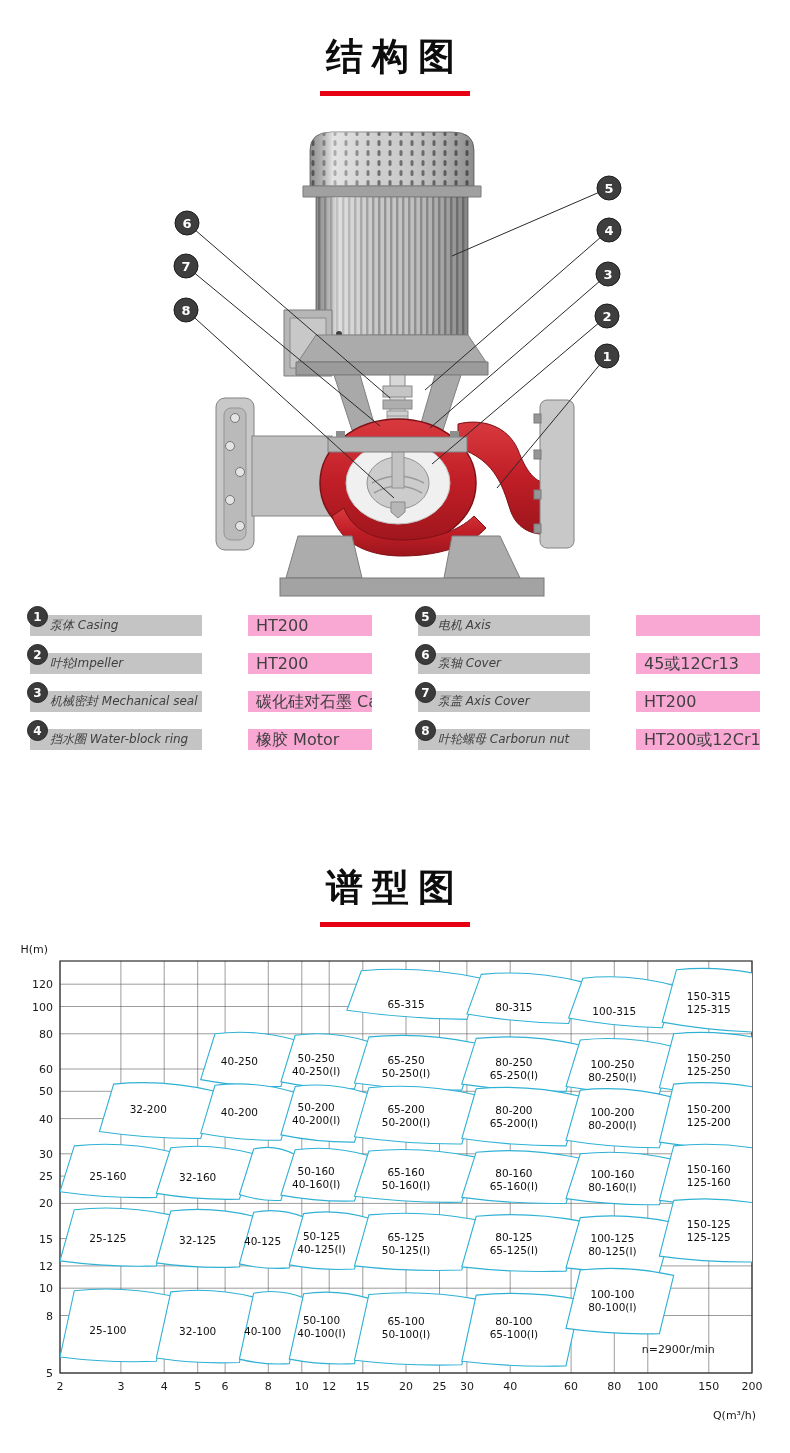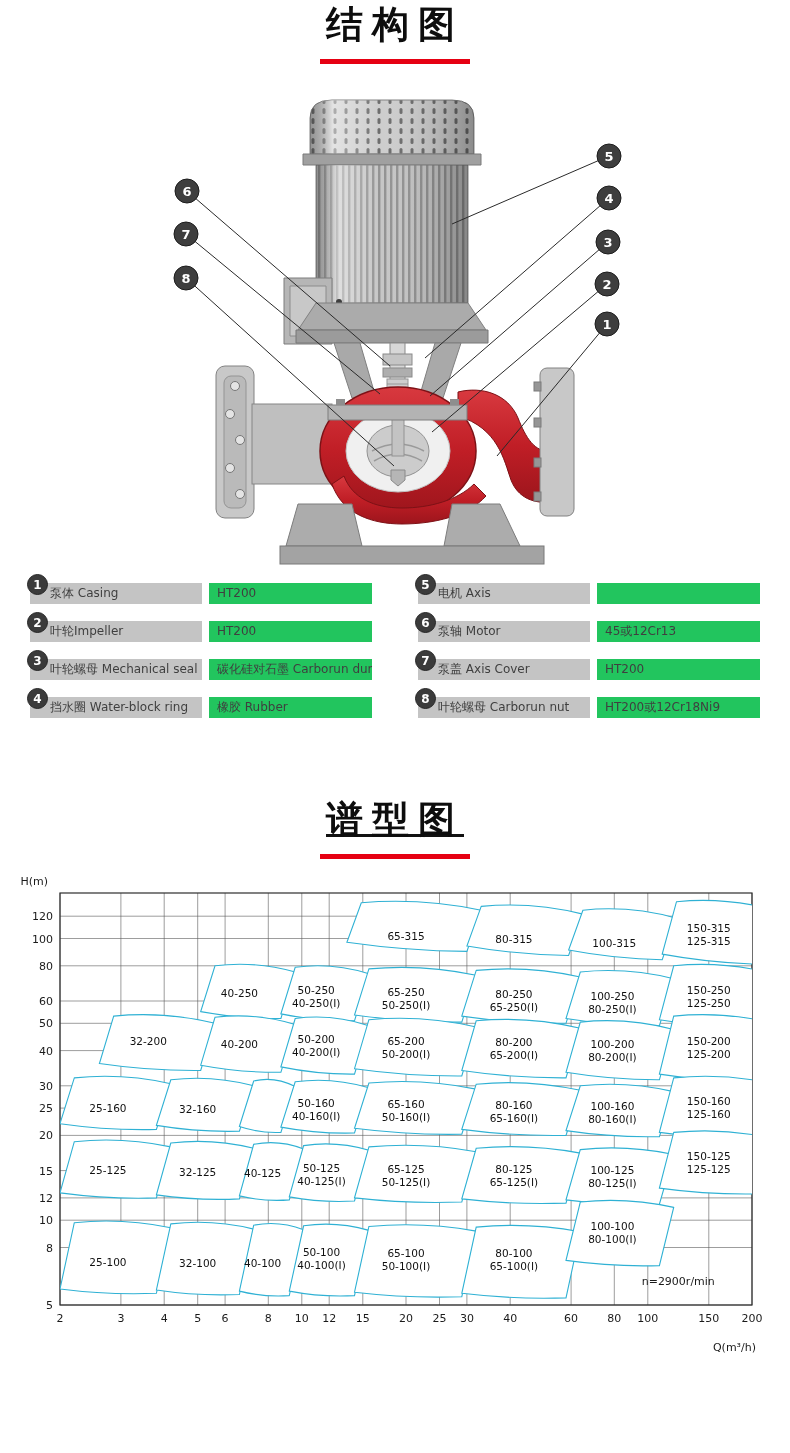"结构图" #structure-section { padding-top: none -> 32px }
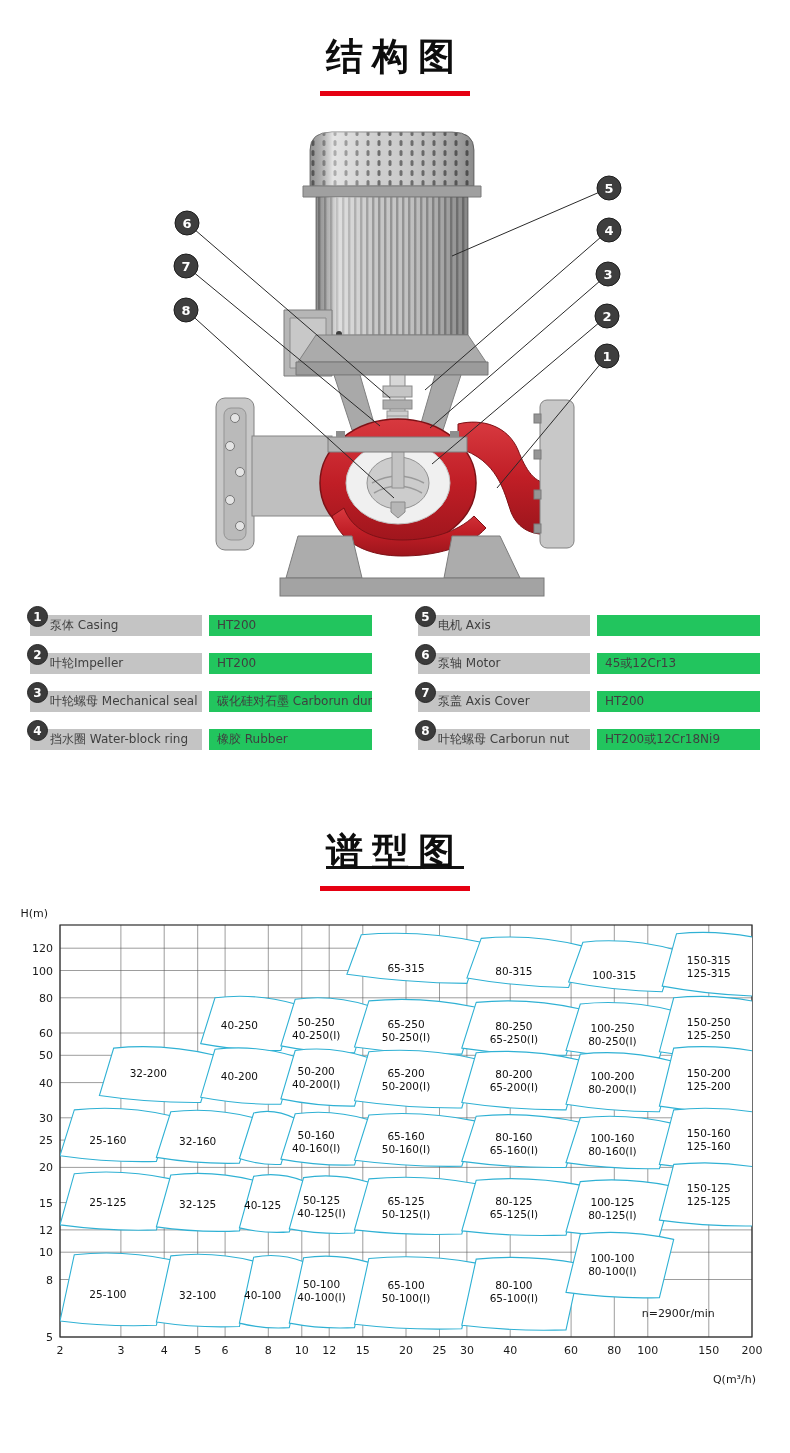"泵体 Casing" .part-name { font-style: none -> italic }
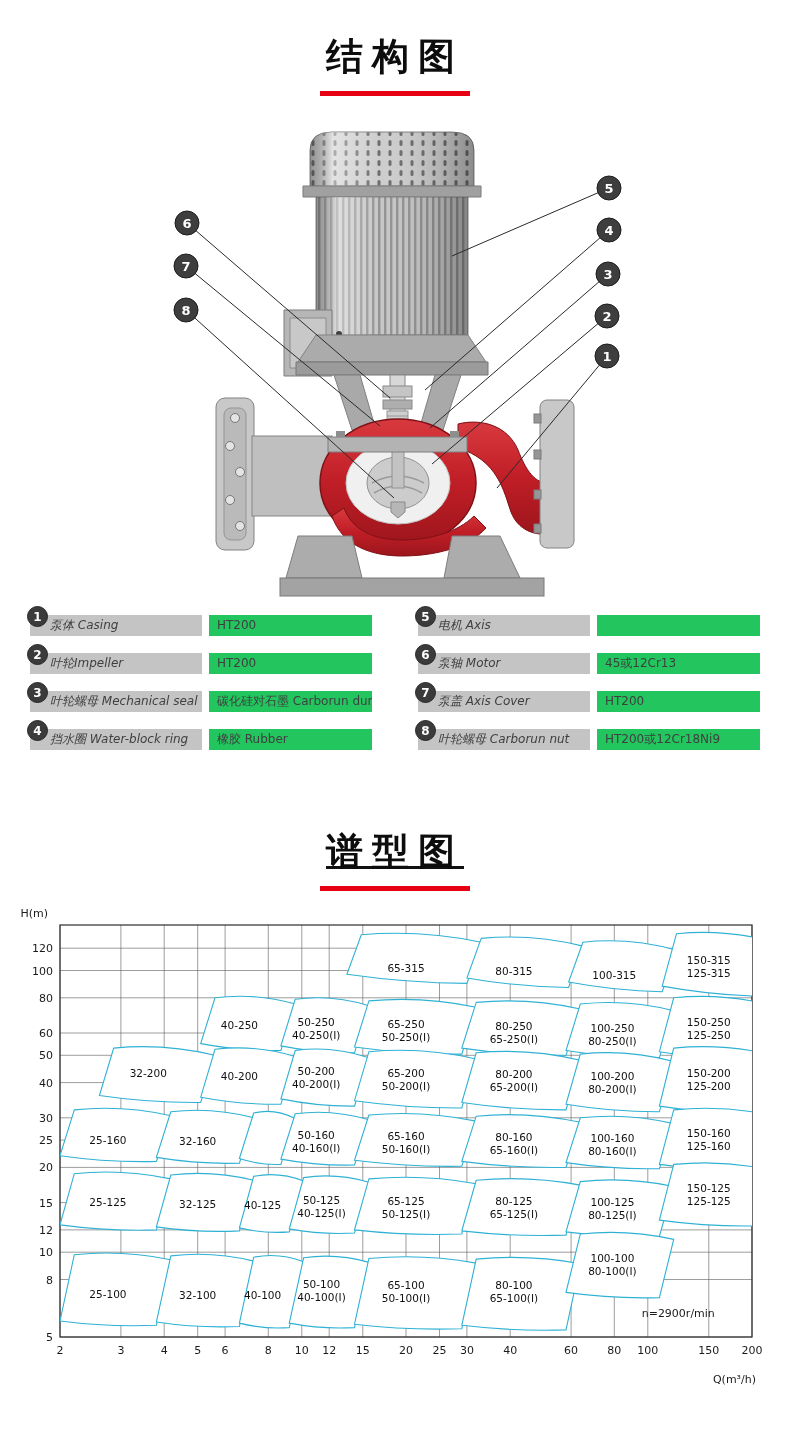"HT200" .part-material { background: #22c55e -> #f9a8d4; font-size: 12px -> 16px; margin-left: none -> 39px }
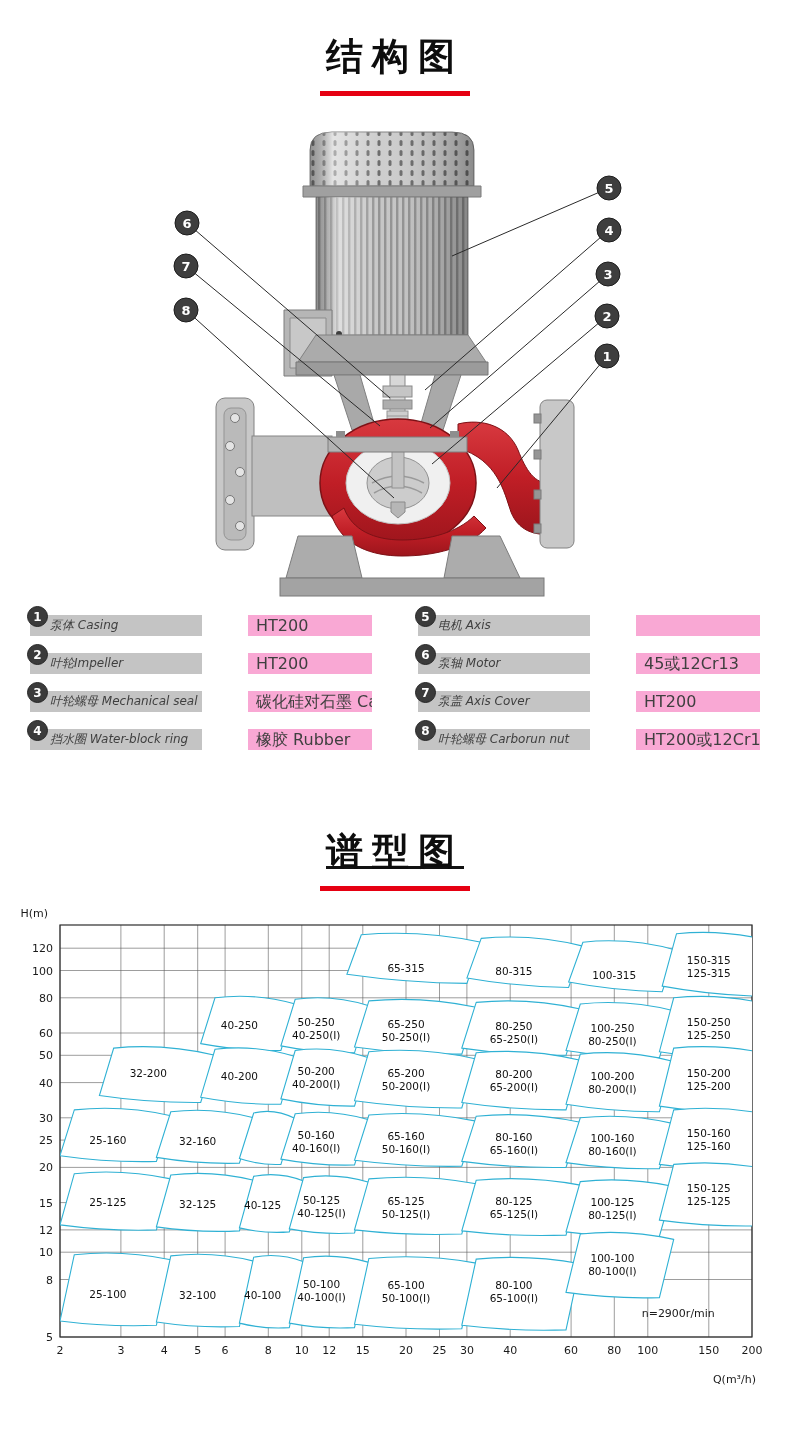"泵轴 Motor" span.part-name { text: Motor -> Cover }
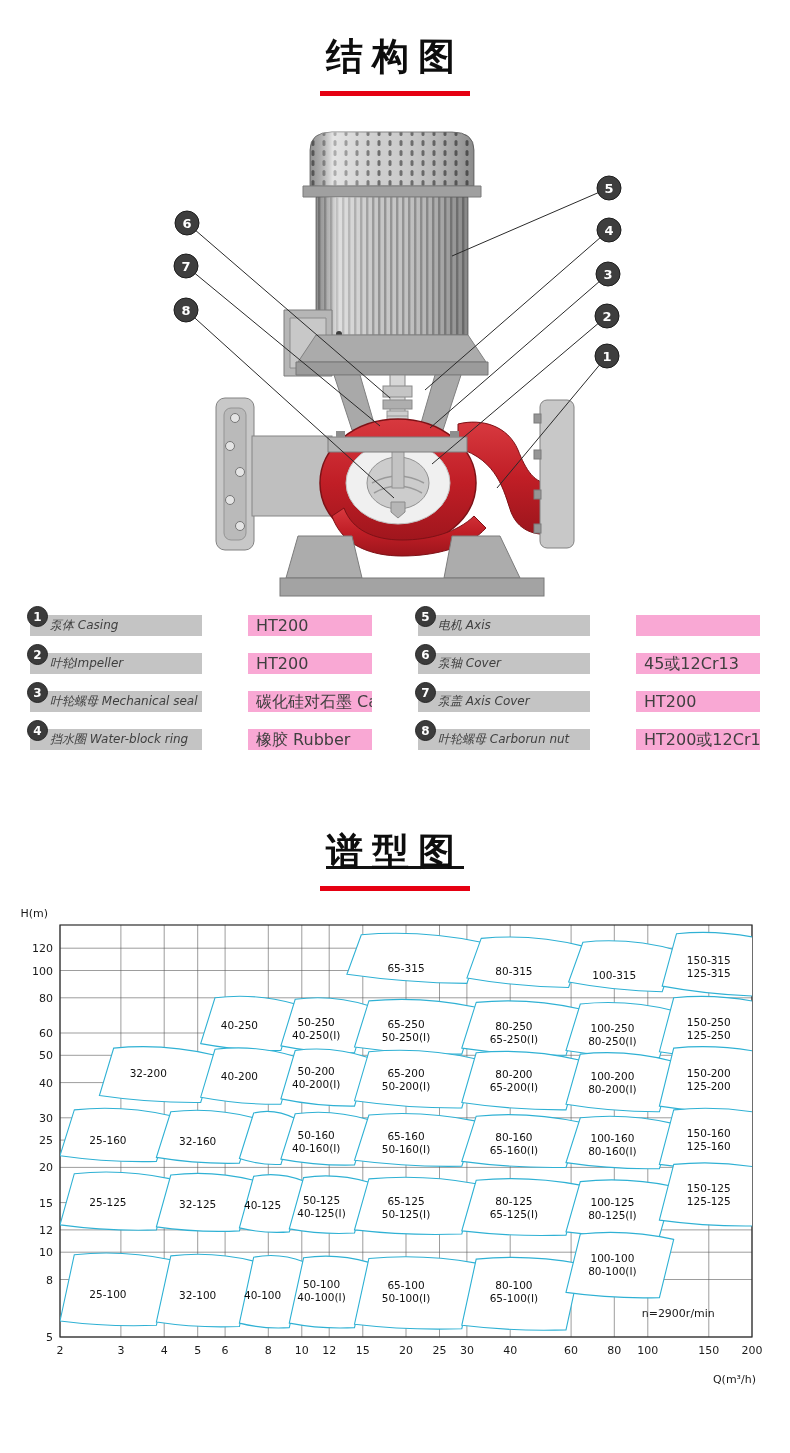"叶轮螺母 Mechanical seal" span.part-name { text: 叶轮螺母 -> 机械密封 }
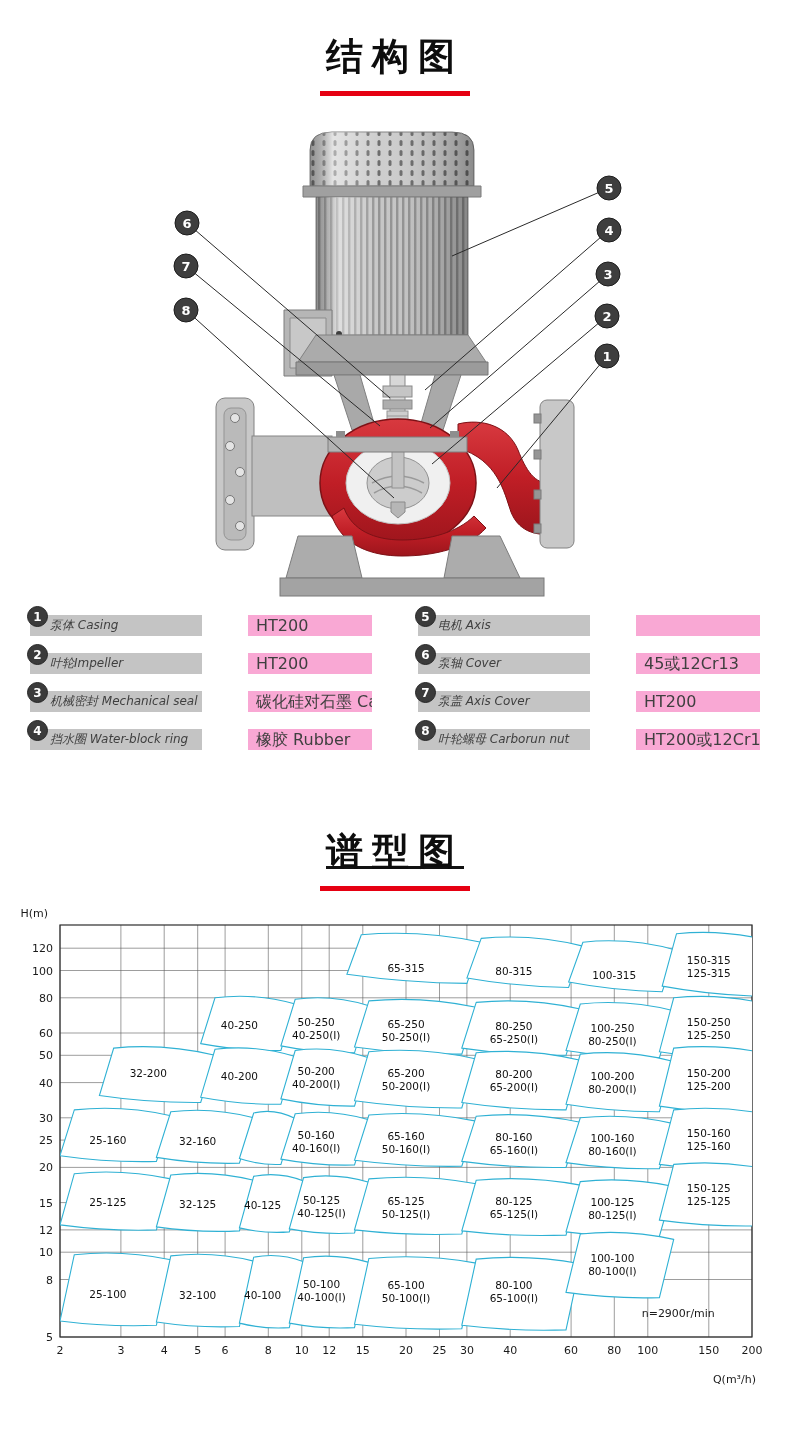"橡胶 Rubber" span.part-material { text: Rubber -> Motor }
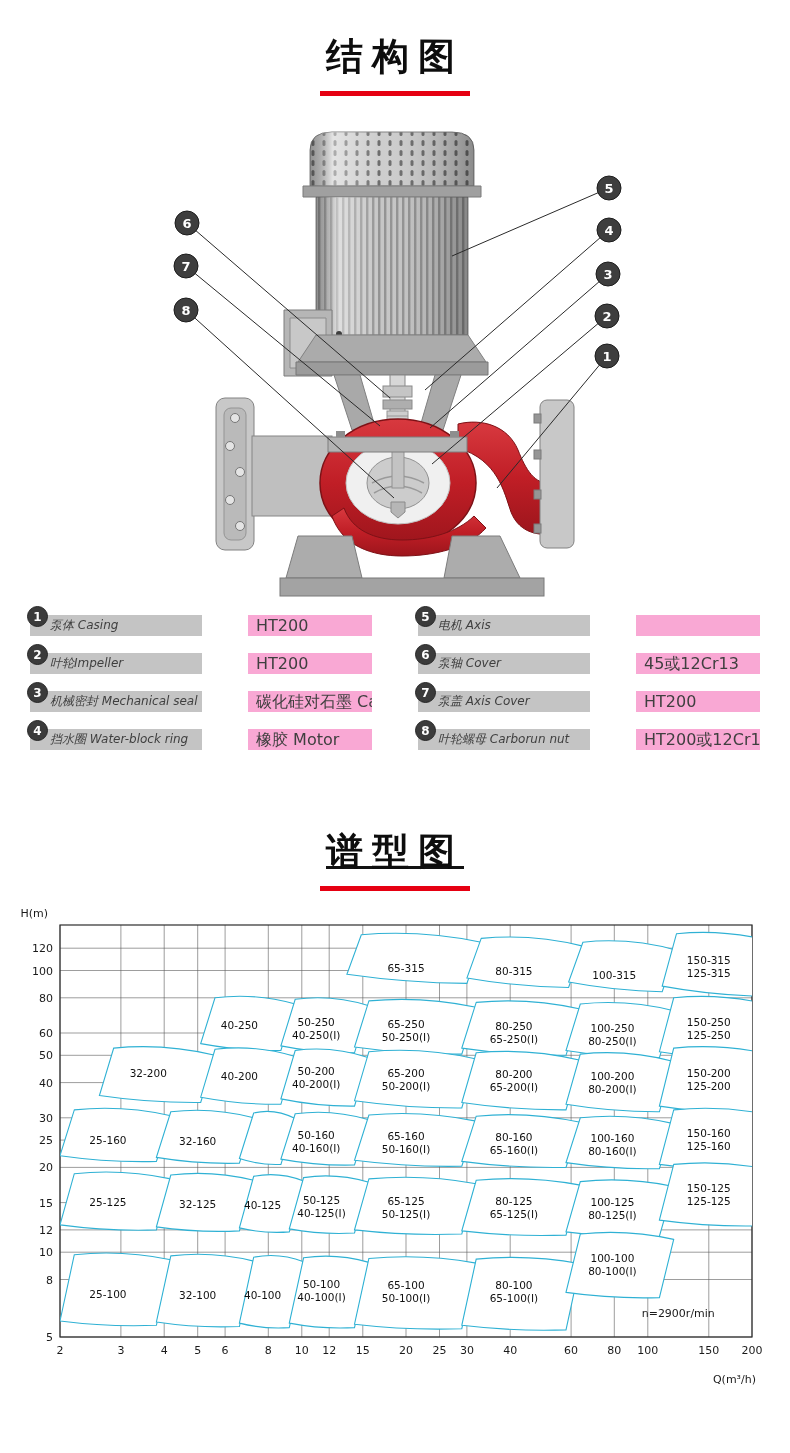"谱型图" #spectrum-section { margin-top: 60px -> 96px; text-decoration: underline -> none }
